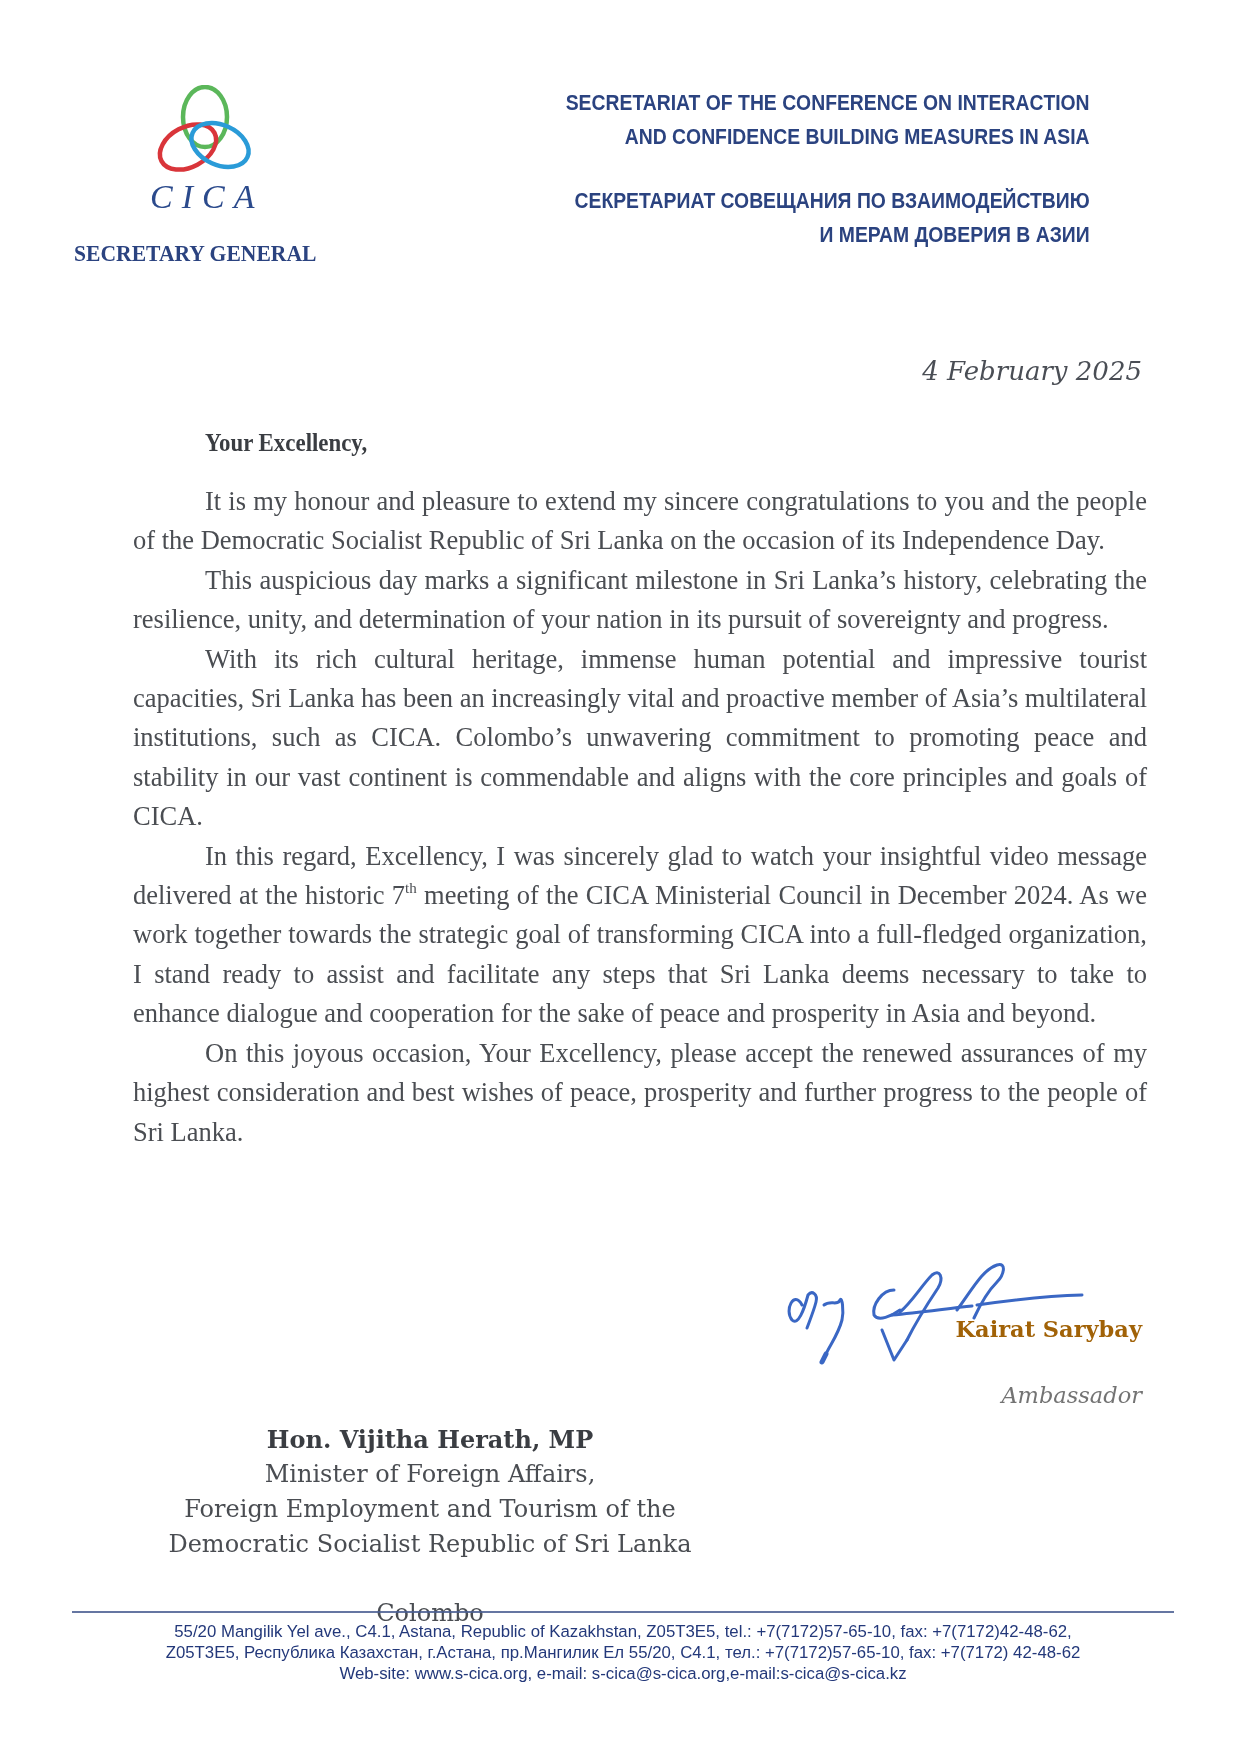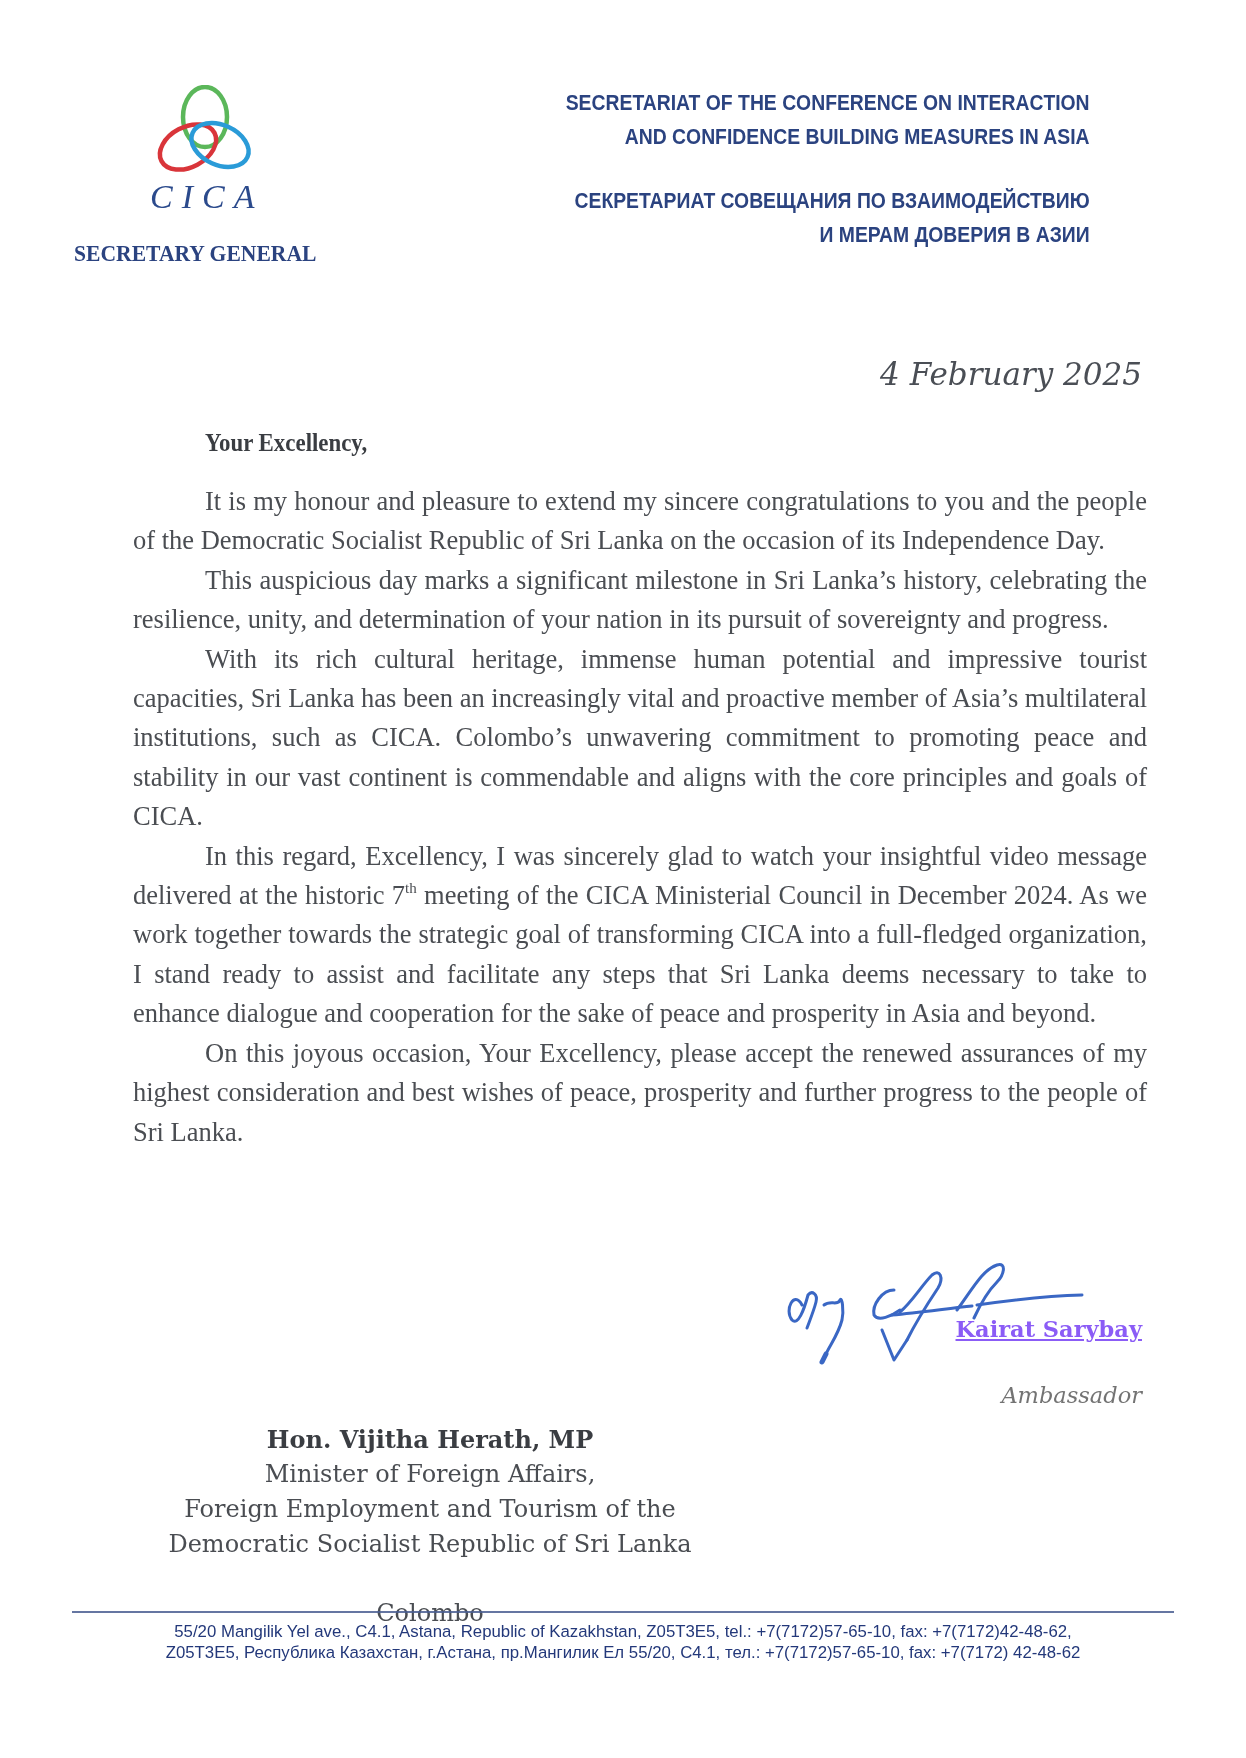"4 February 2025" .date { font-size: 31px -> 26px }
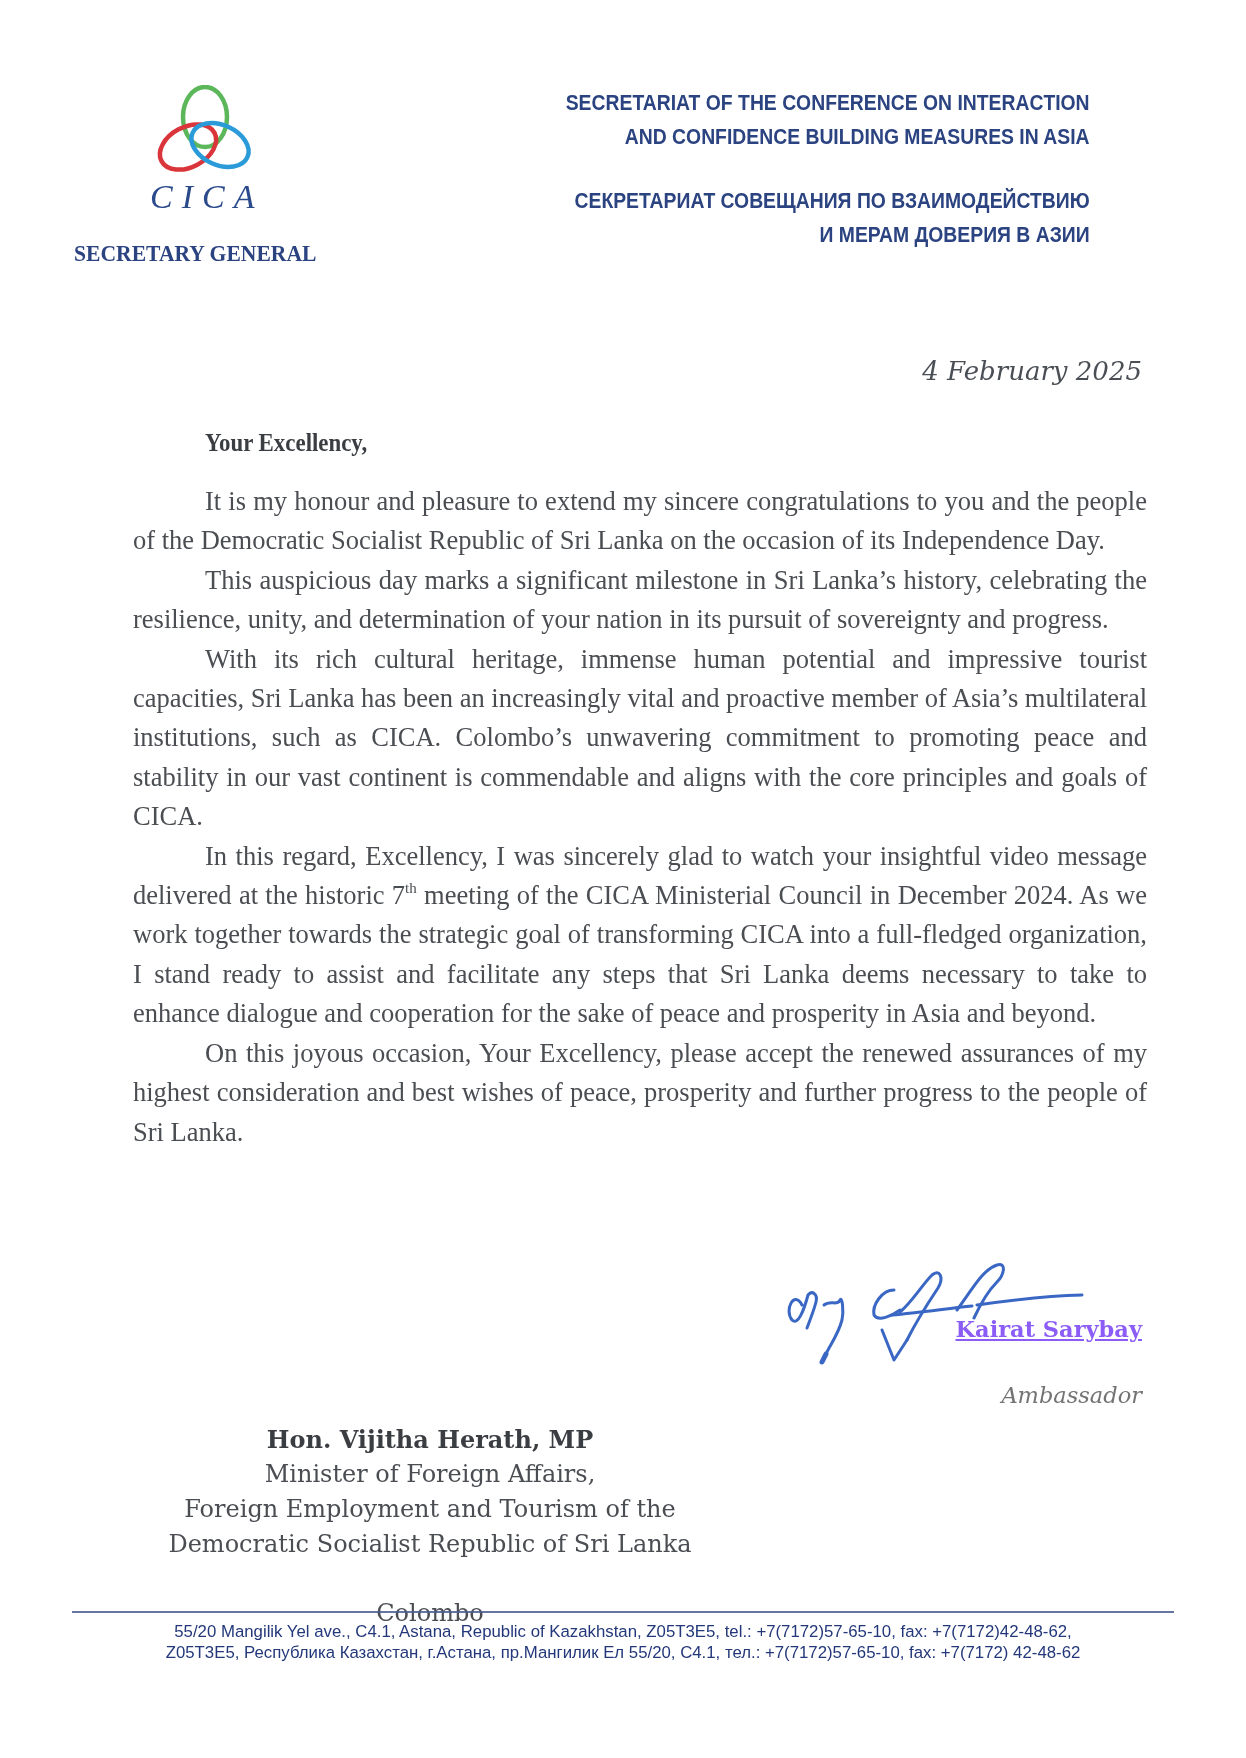"Kairat Sarybay" .signer-name { color: #8b5cf6 -> #a16207; text-decoration: underline -> none }
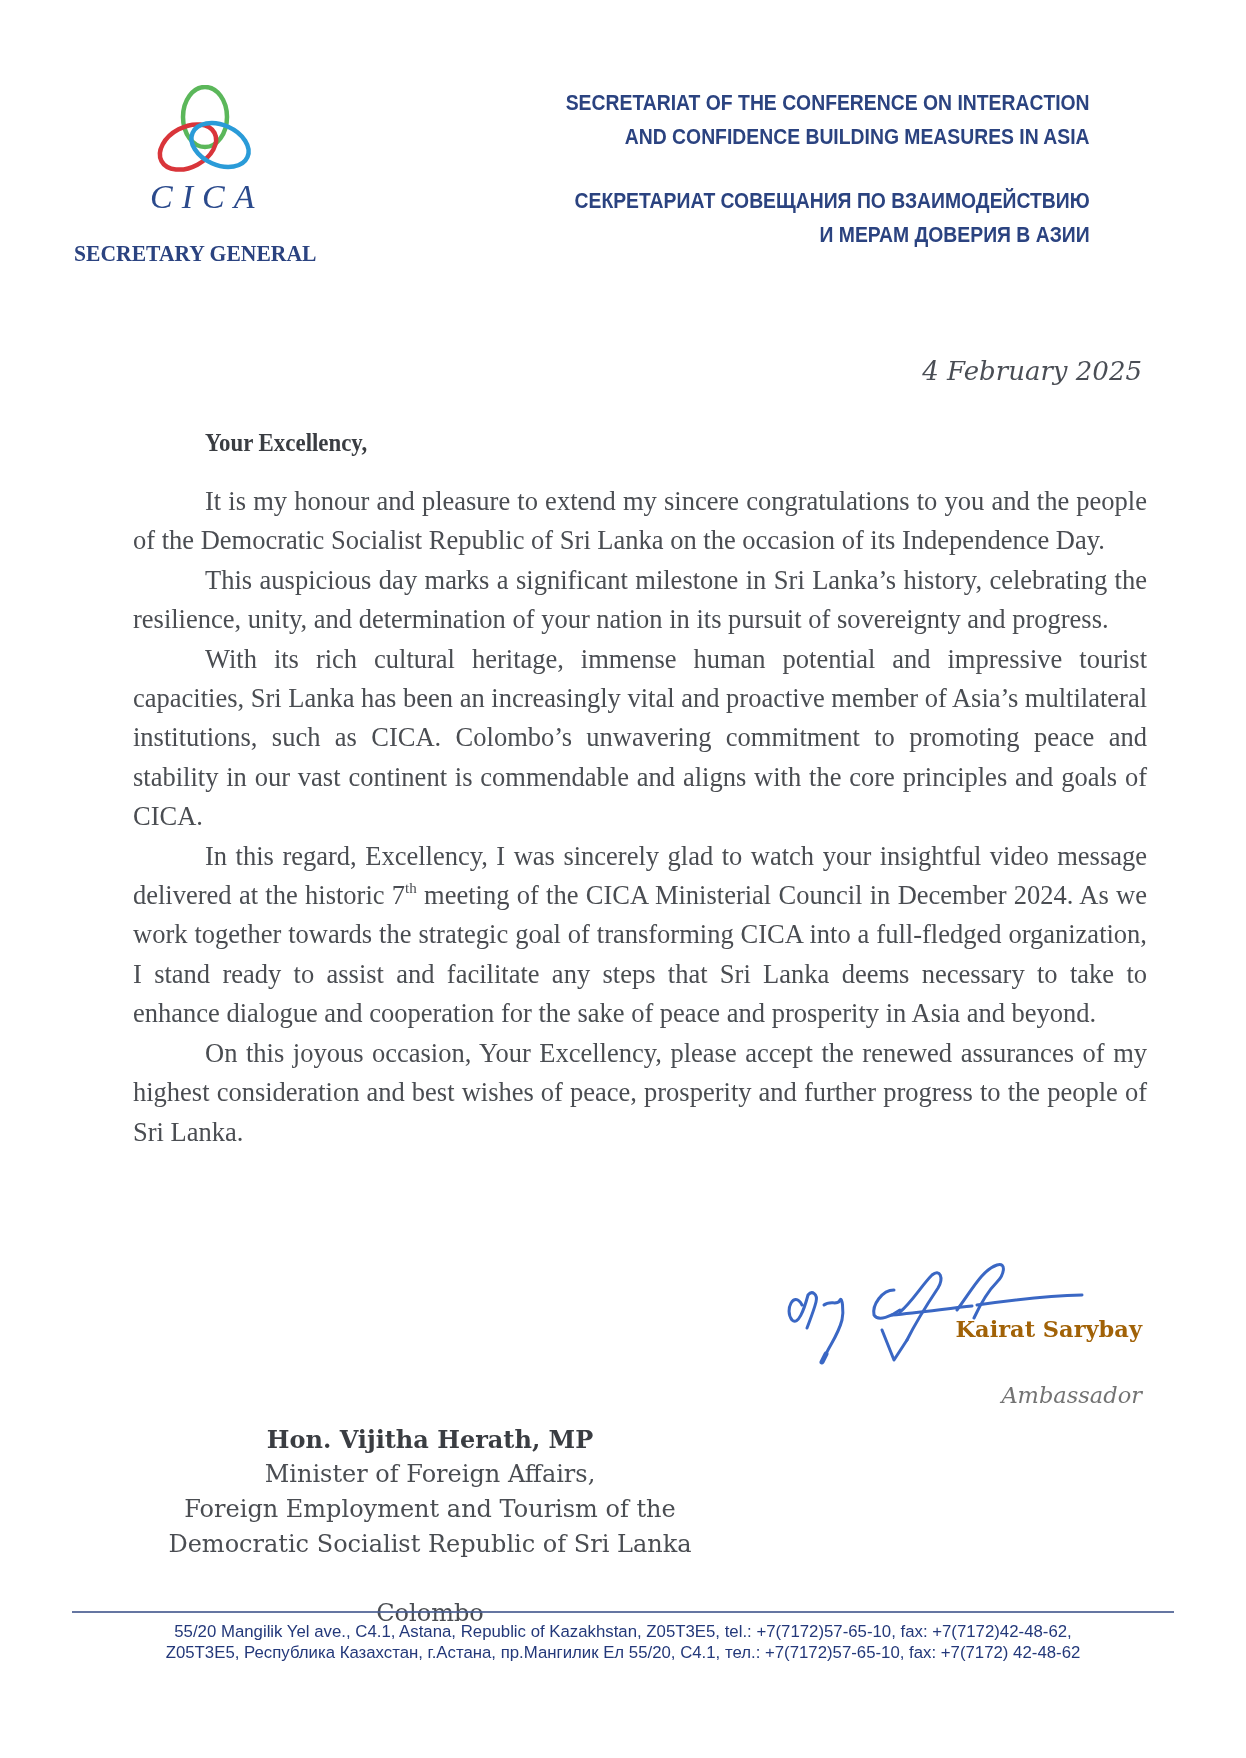"Web-site: www.s-cica.org, e-mail:" div { html: none -> <div><span>Web-site: </span><span>www.s-cica.org</span><span>, e-mail: </span><span>s-cica@s-cica.org</span><span>,e-mail:</span><span>s-cica@s-cica.kz</span></div> }
